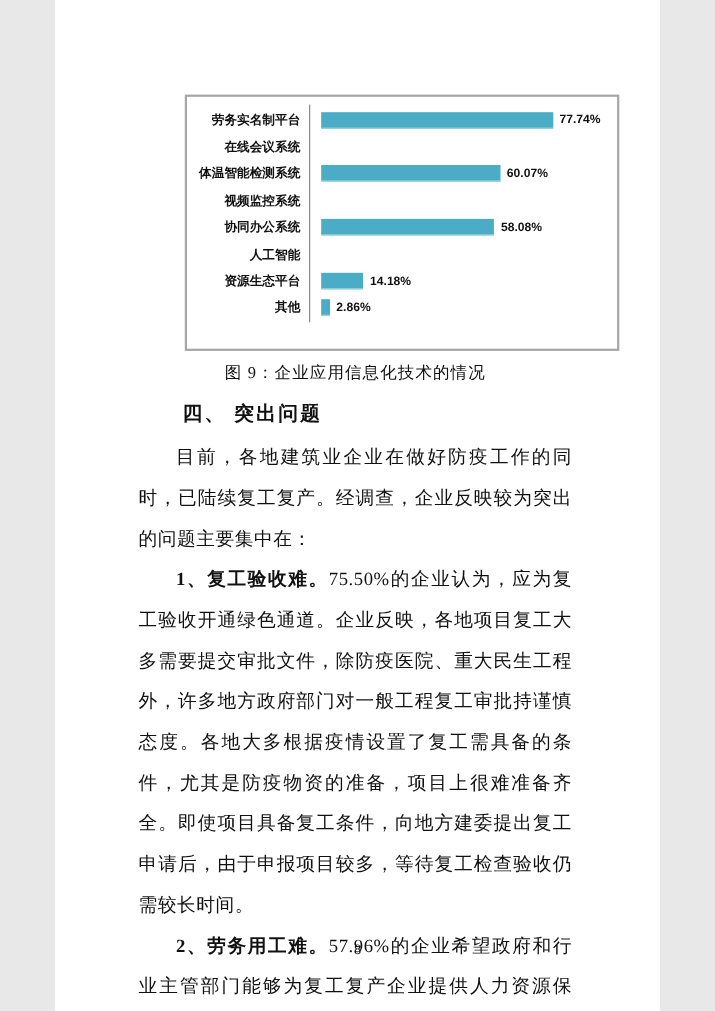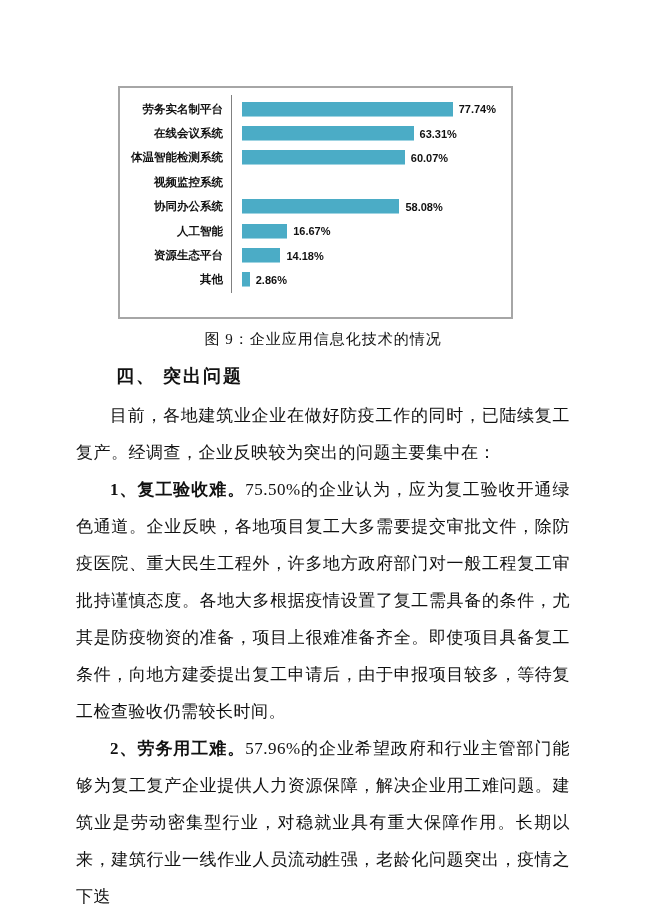"劳务实名制平台" .page { width: 650px -> 550px }
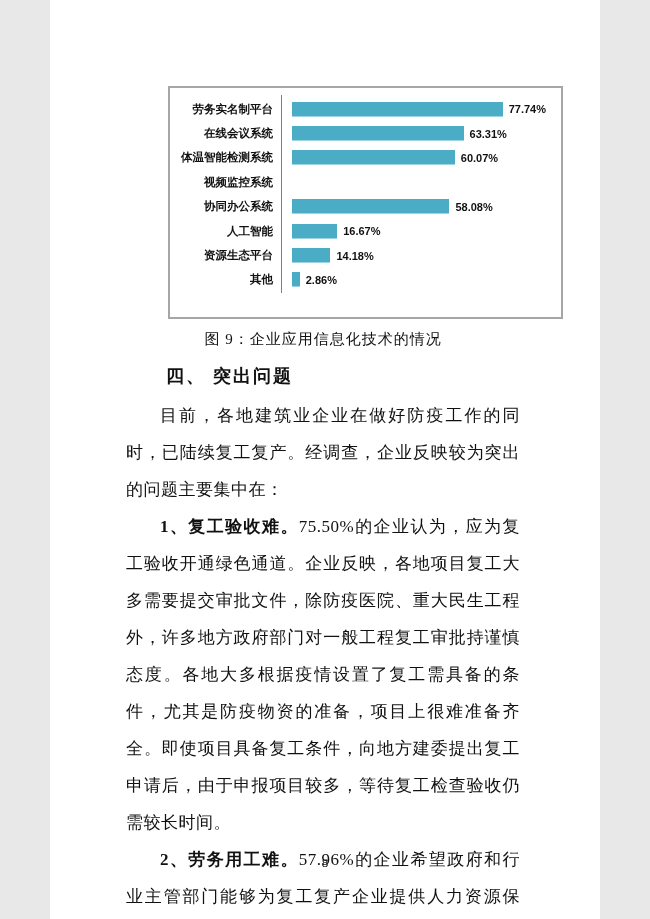"63.31%" div.bar-track { html: <div> <div></div> <div>63.31%</div> </div> -> none }
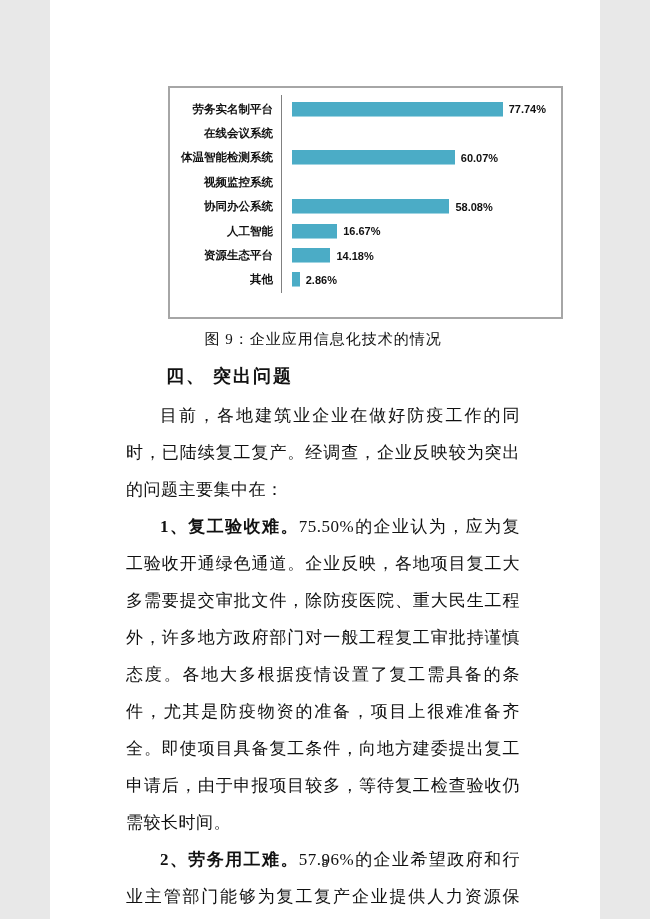"16.67%" div.bar-track { html: <div> <div></div> <div>16.67%</div> </div> -> none }
